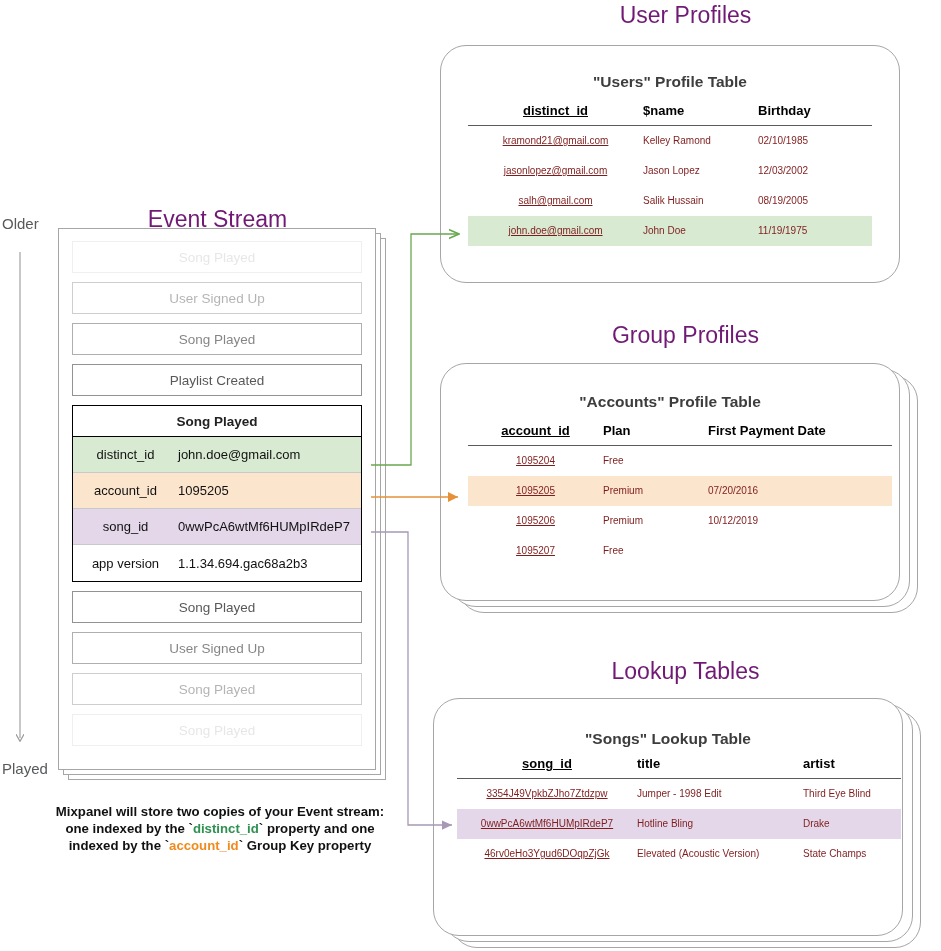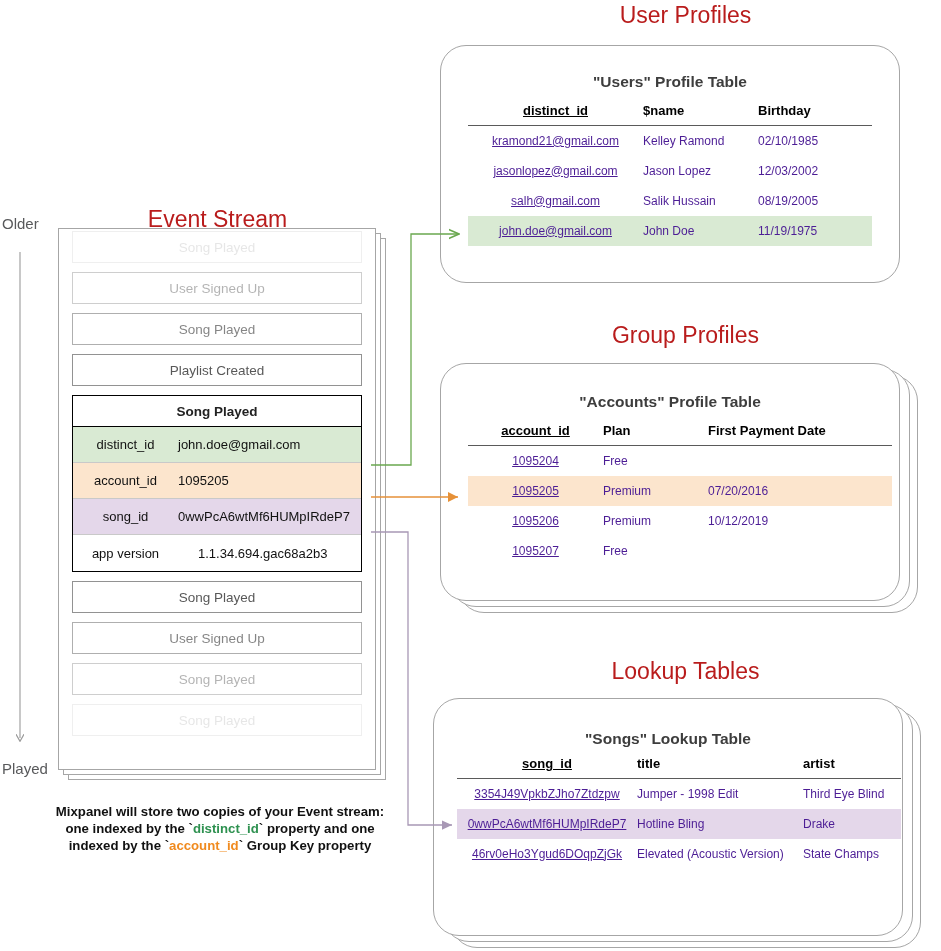"User Profiles" .section-title { color: #b91c1c -> #701a75 }
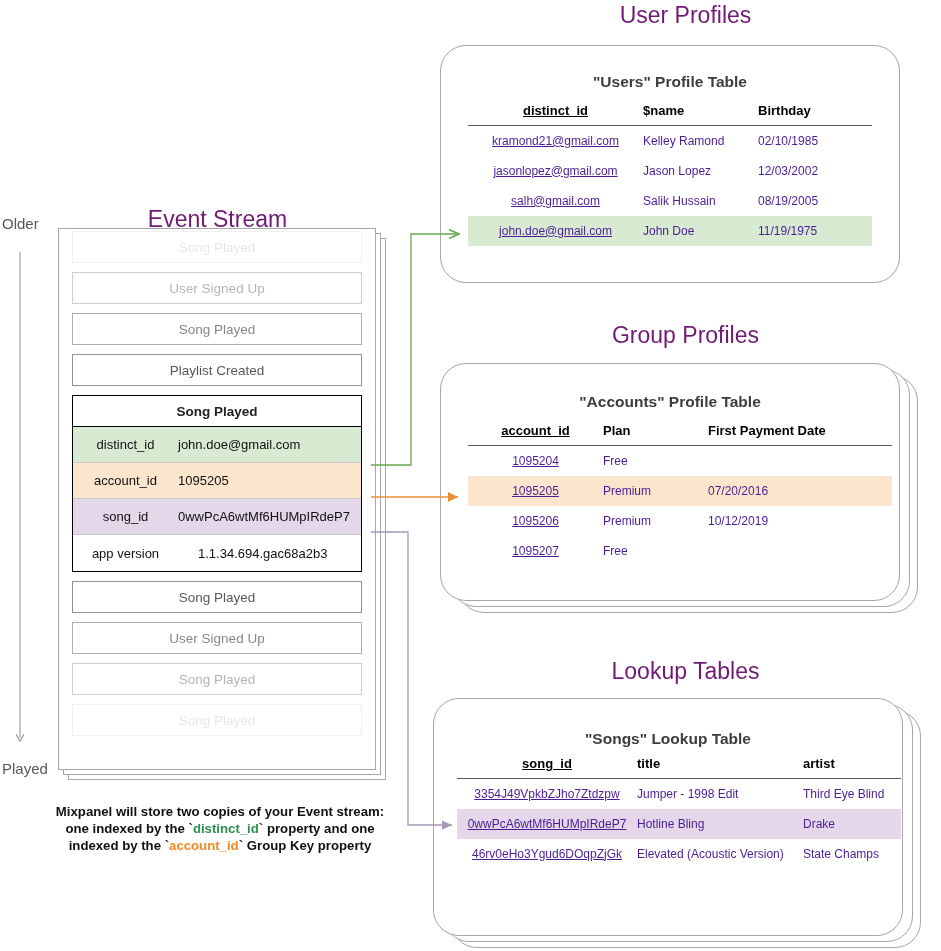"kramond21@gmail.com" table.pt td { color: #4c1d95 -> #7f1d1d; font-size: 12px -> 10px }
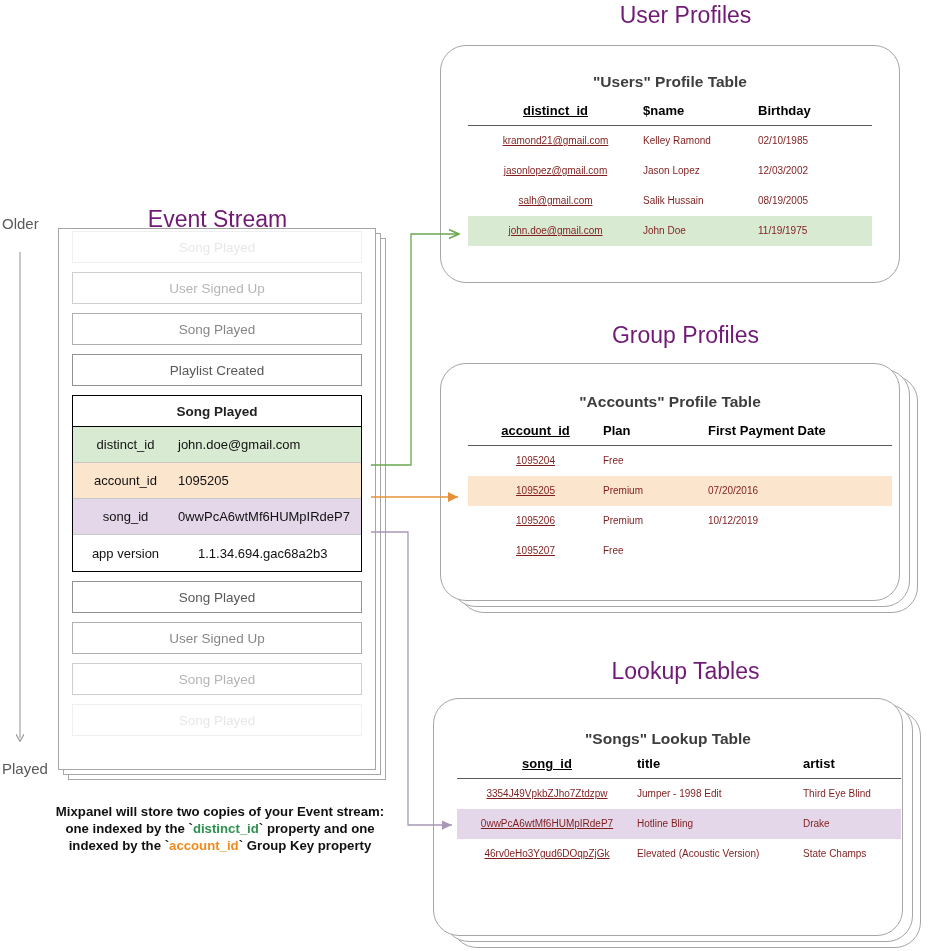"Song Played" .es-inner { padding: 3px 14px -> 13px 14px }
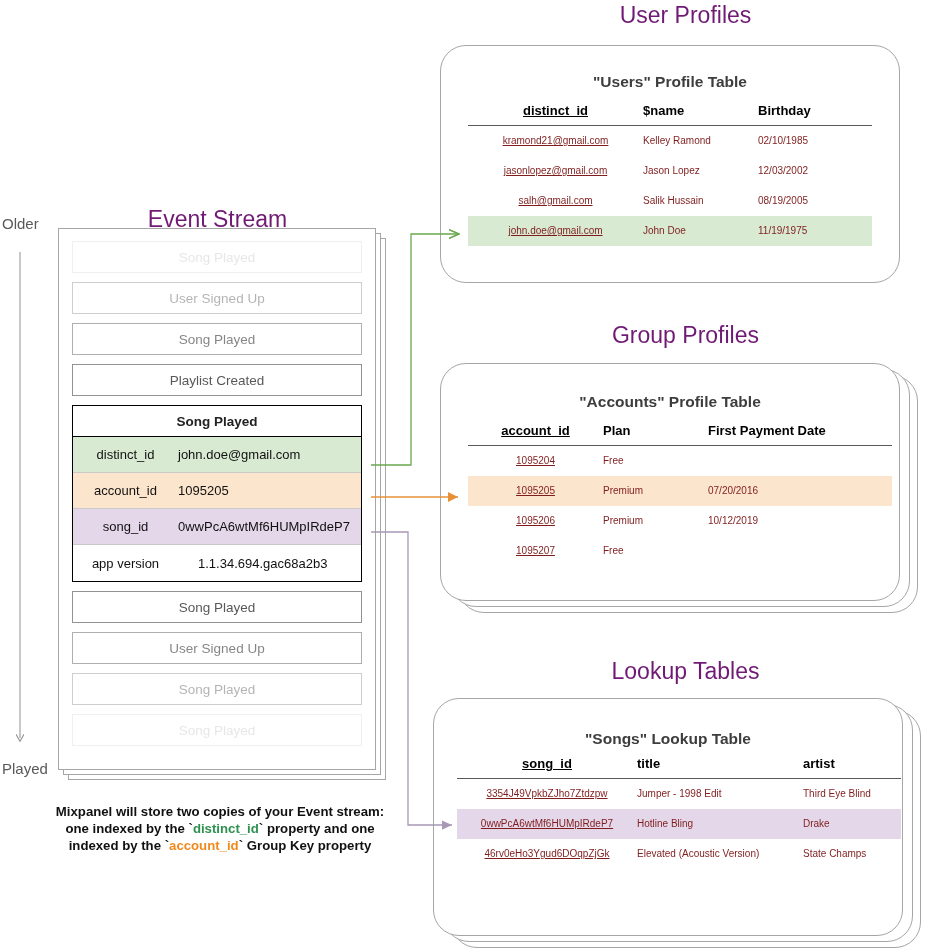"app version" .ev-row:last-child { gap: 20px -> none }
